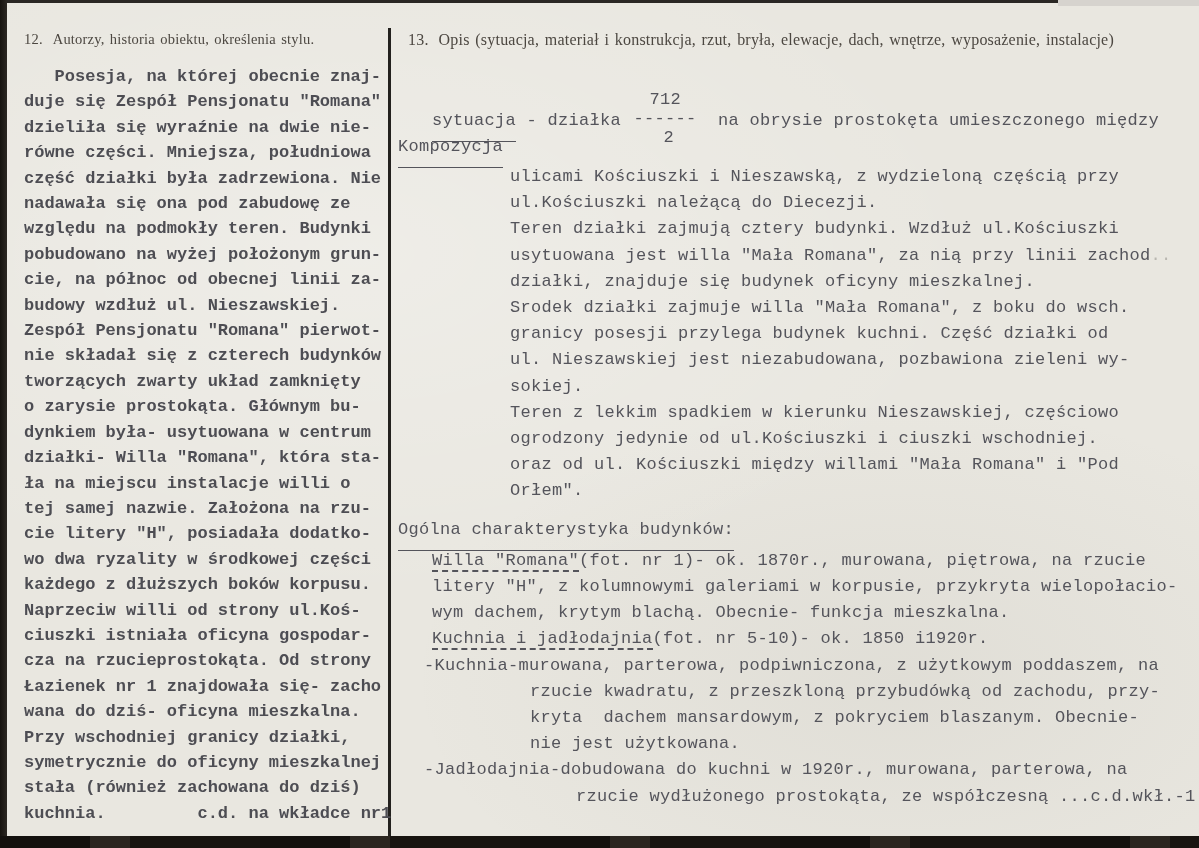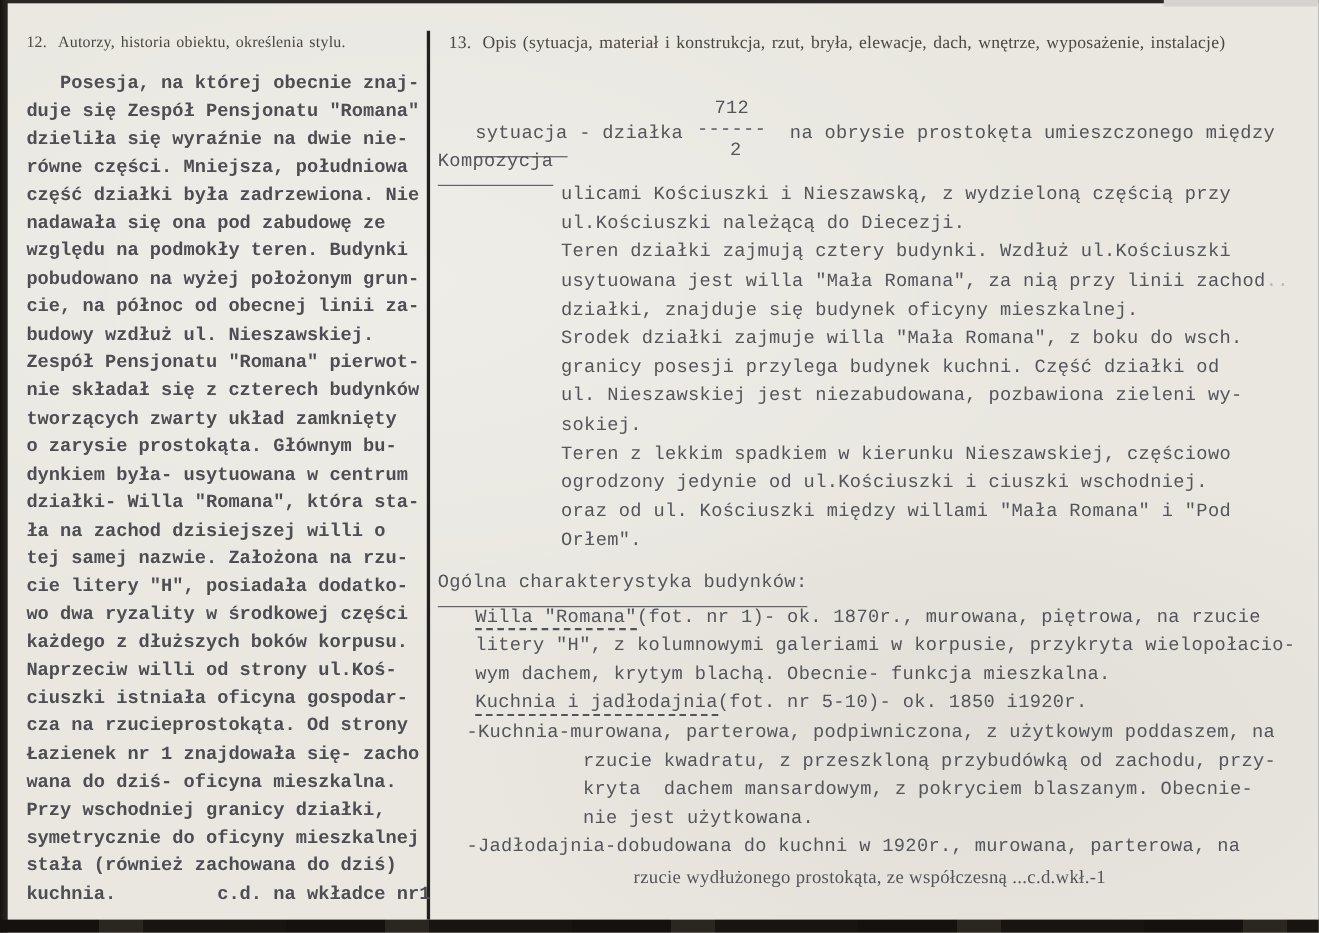"ła na zachod dzisiejszej willi" div.tline { text: zachod dzisiejszej -> miejscu instalacje }
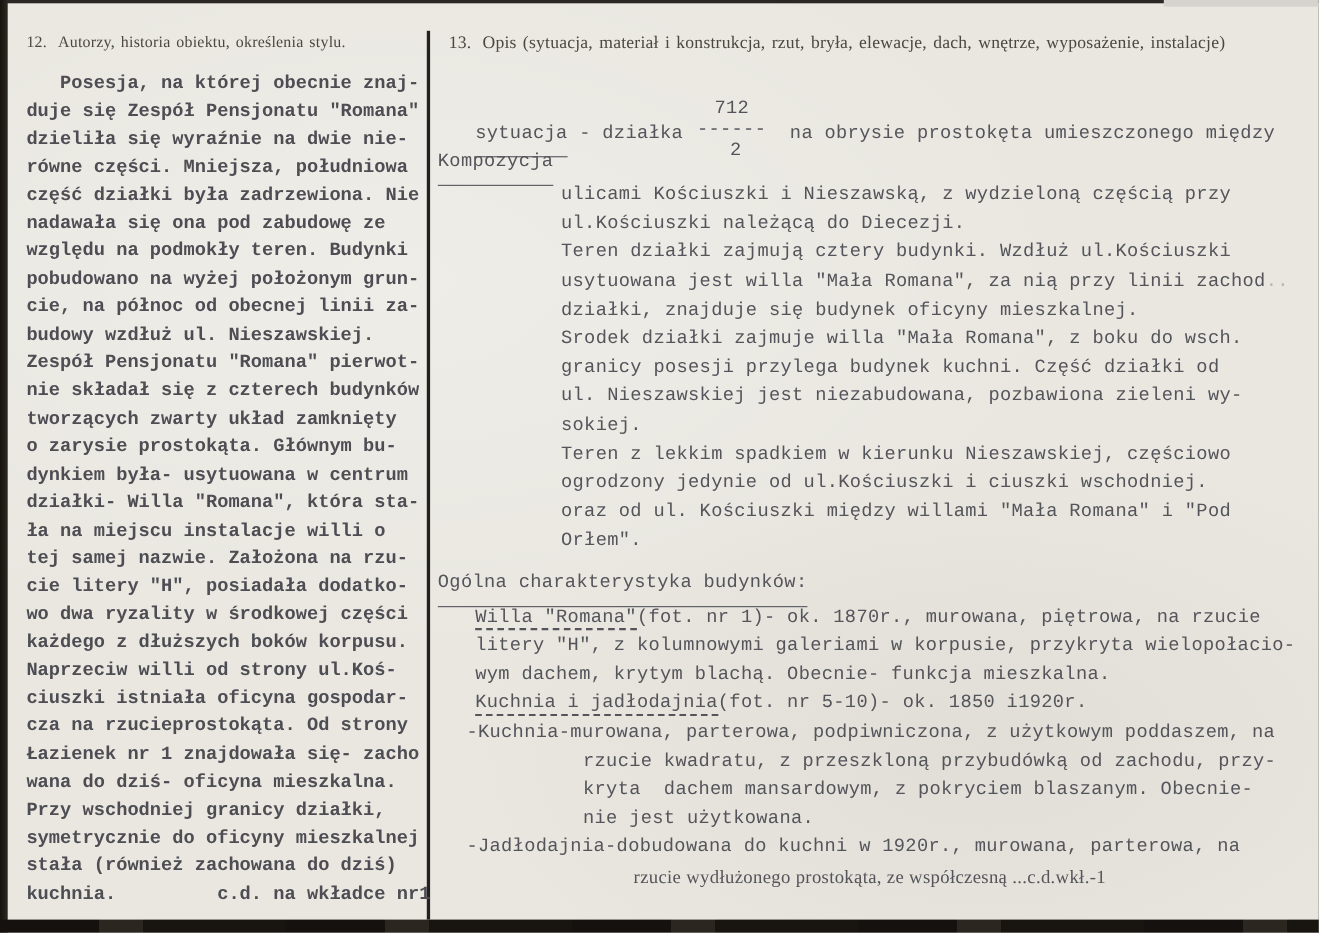"rzucie wydłużonego prostokąta, ze" .i5 { font-family: Liberation Serif, serif -> none }
